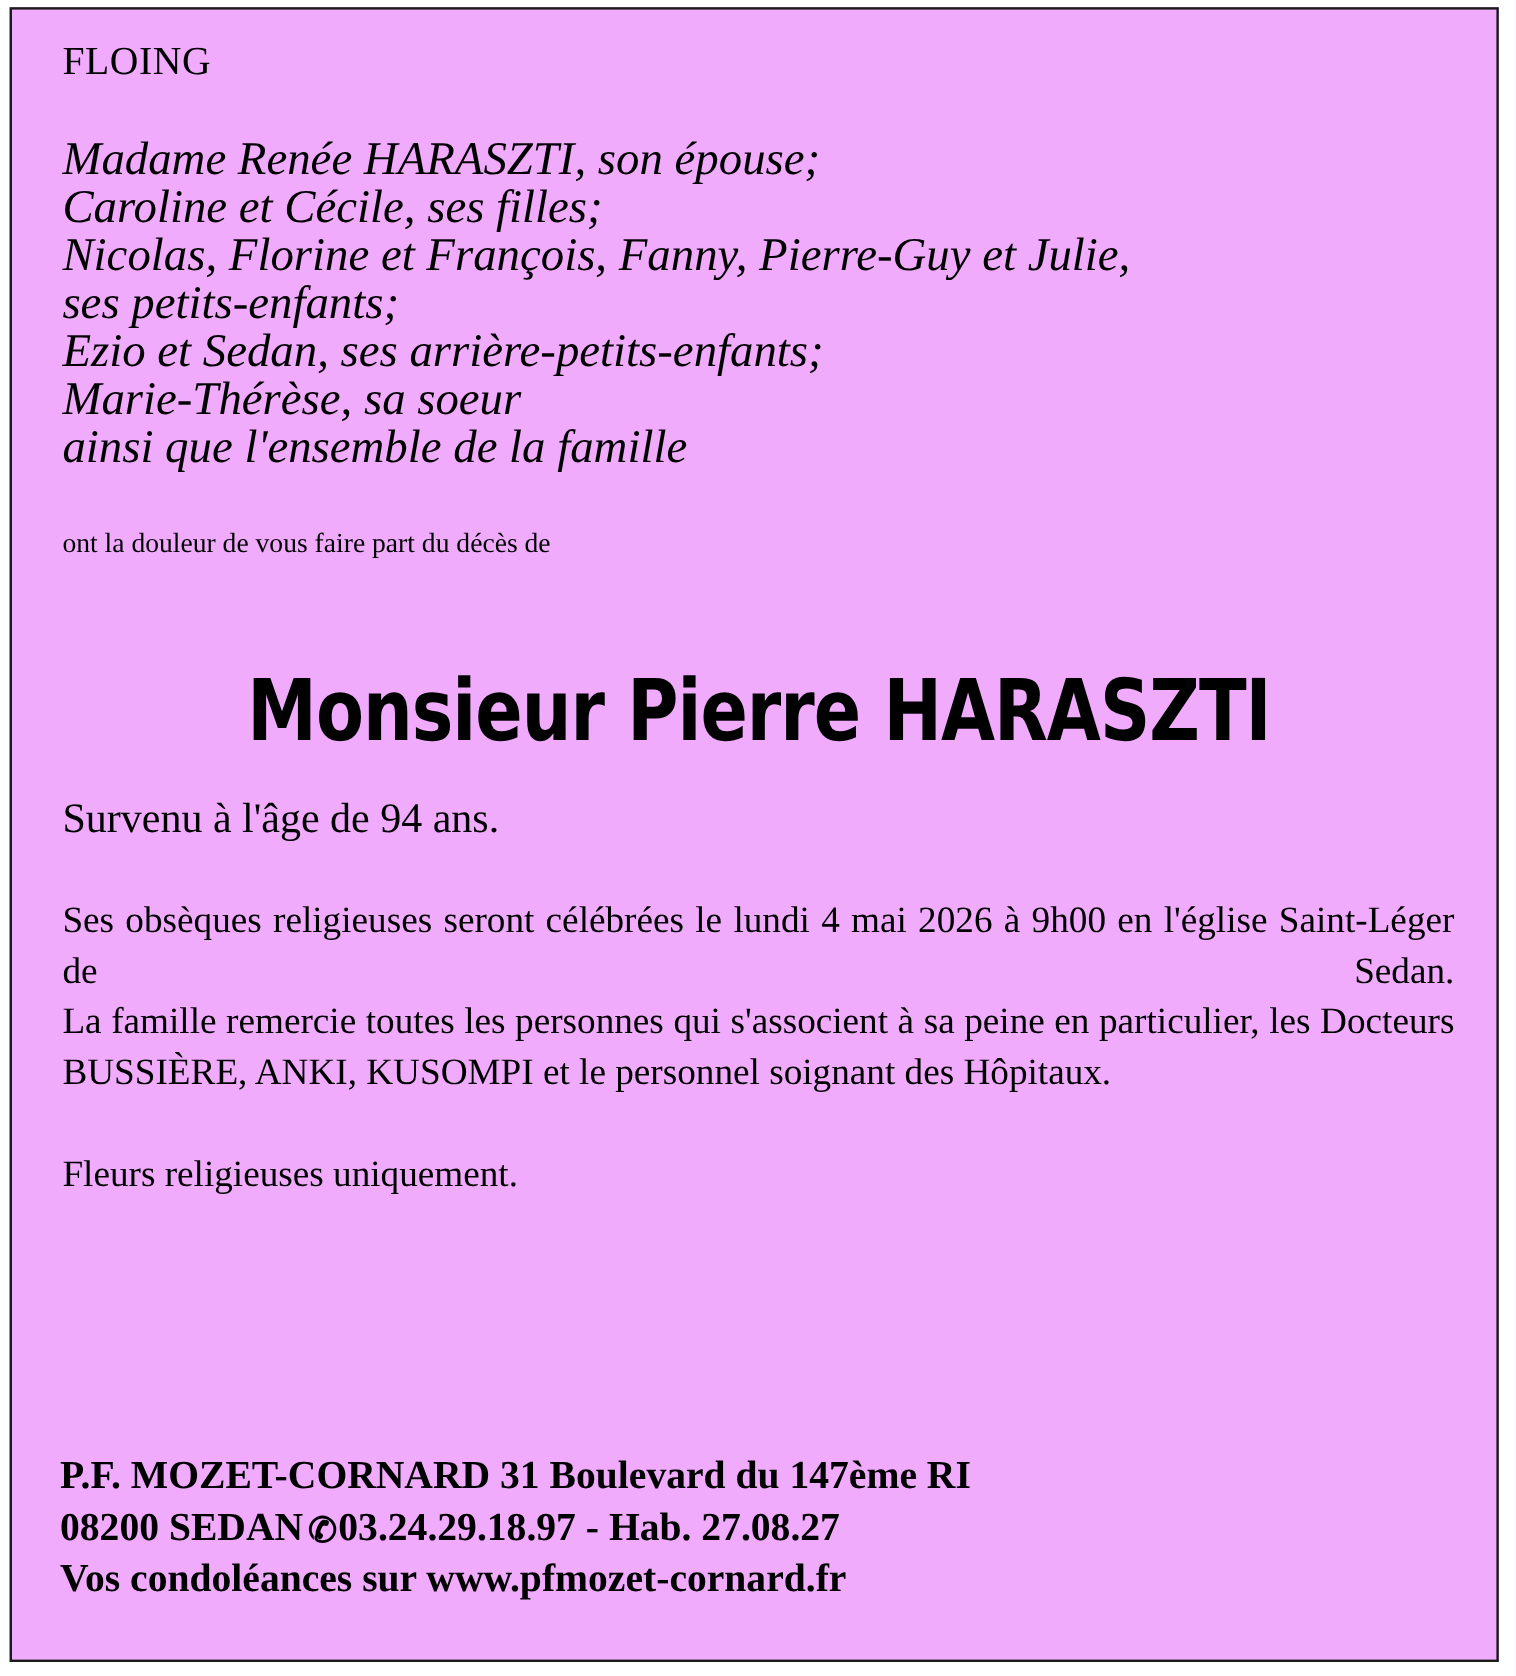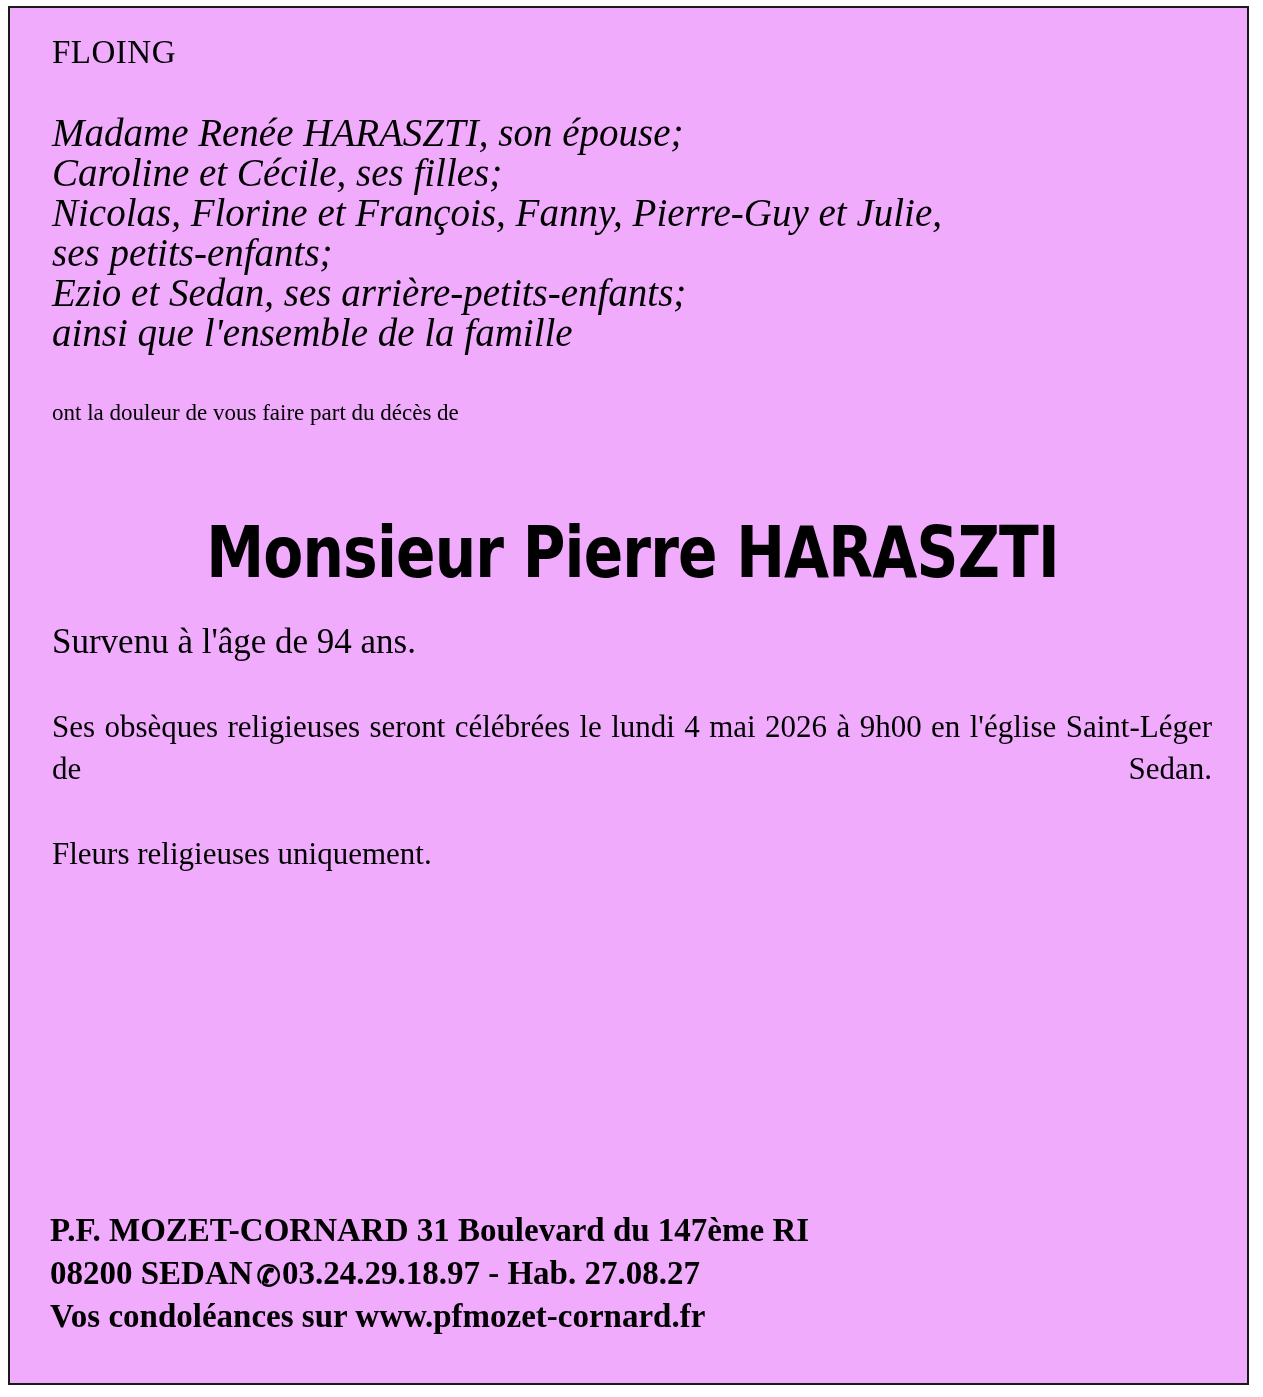"Marie-Thérèse, sa soeur" li { html: none -> <li>Marie-Thérèse, sa soeur</li> }
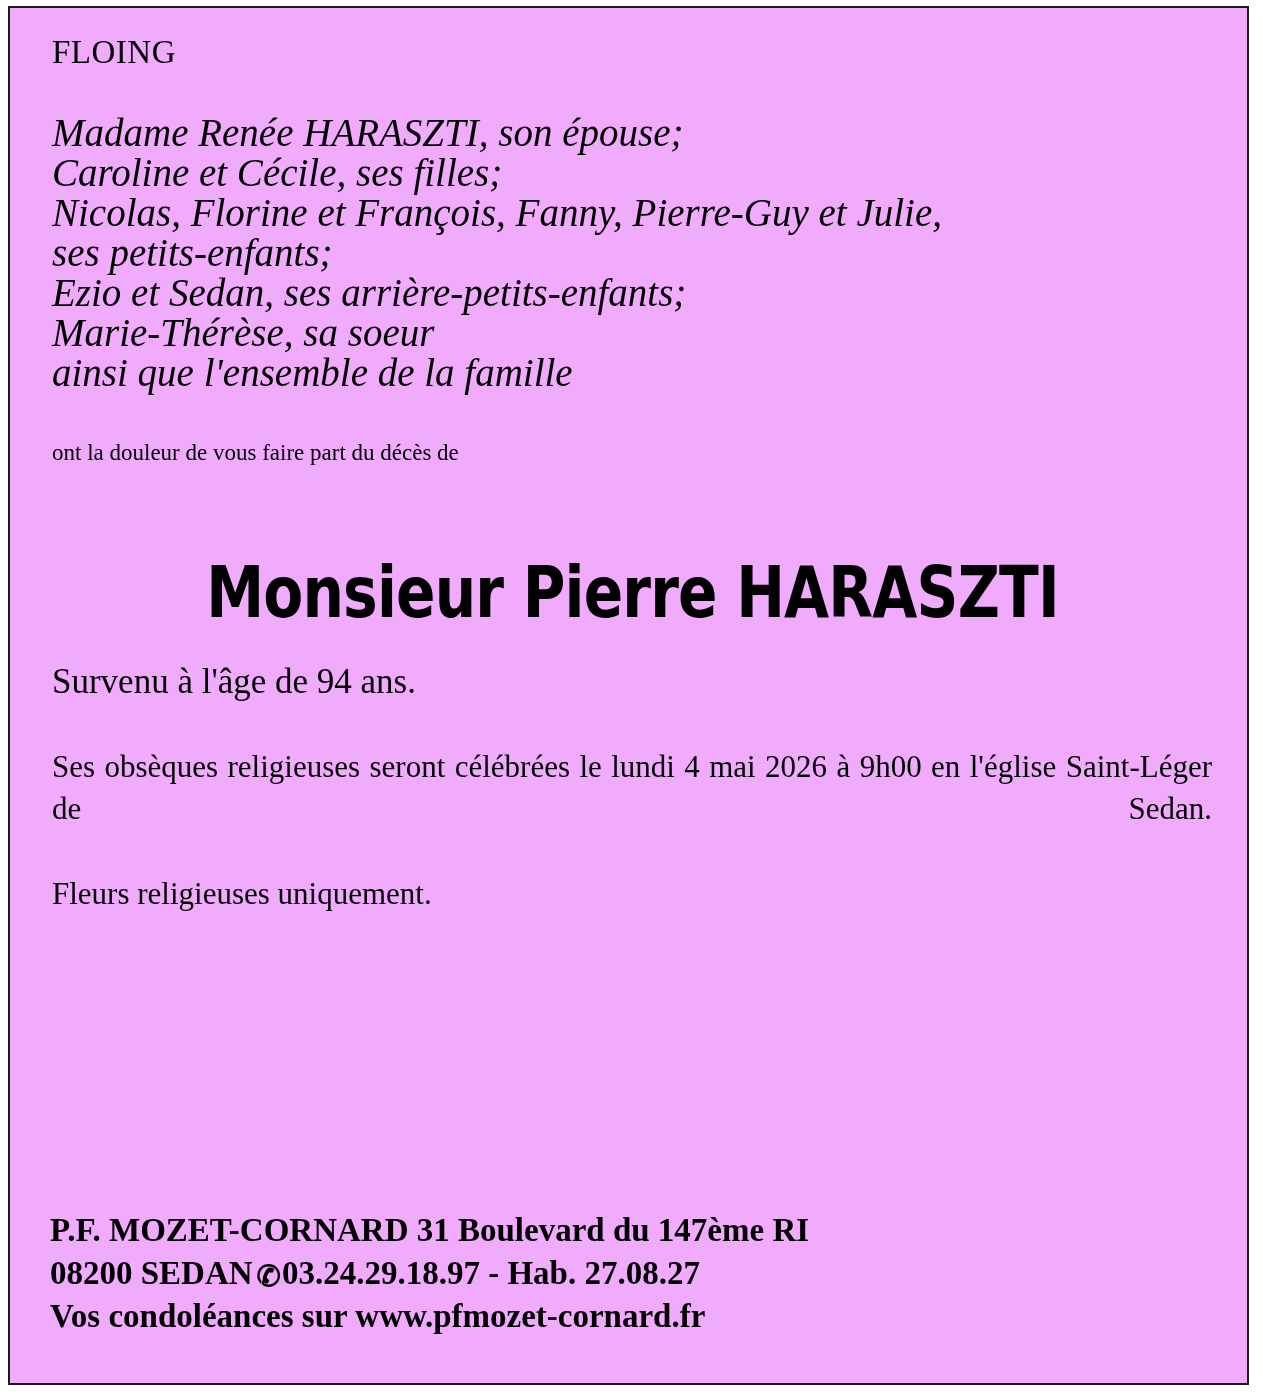"La famille remercie toutes les" p { html: none -> <p>La famille remercie toutes les personnes qui s'associent à sa peine en particulier, les Docteurs BUSSIÈRE, ANKI, KUSOMPI et le personnel soignant des Hôpitaux.</p> }
